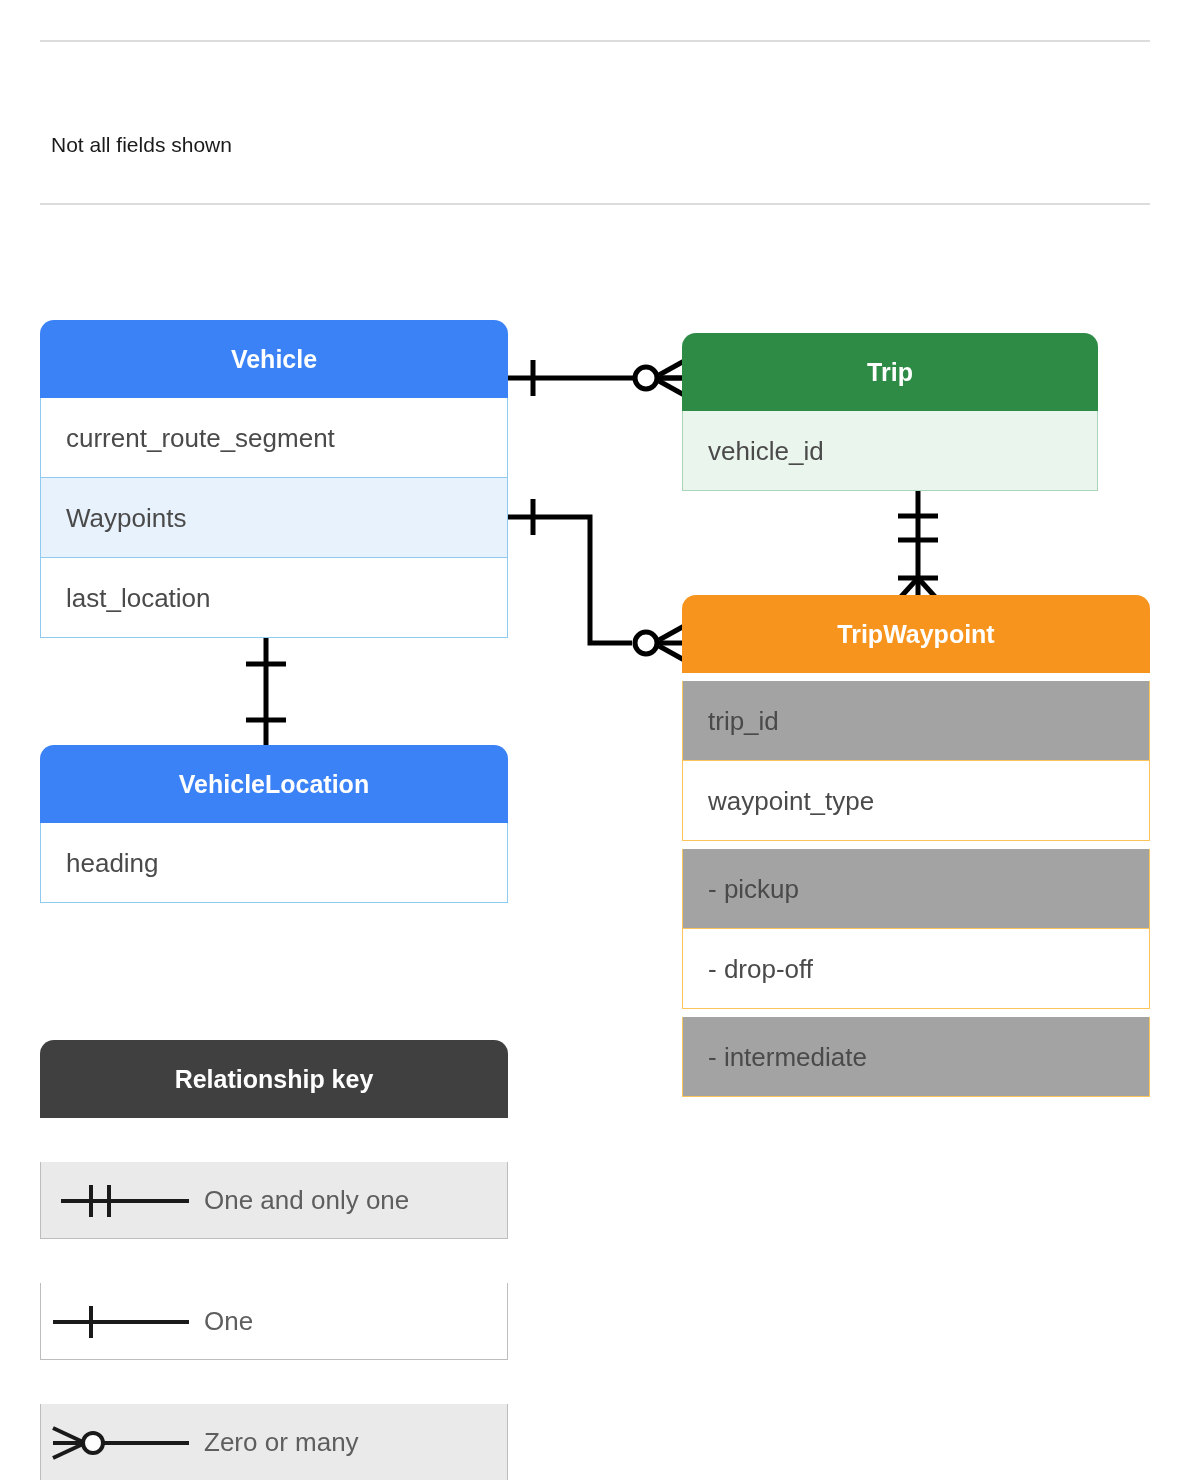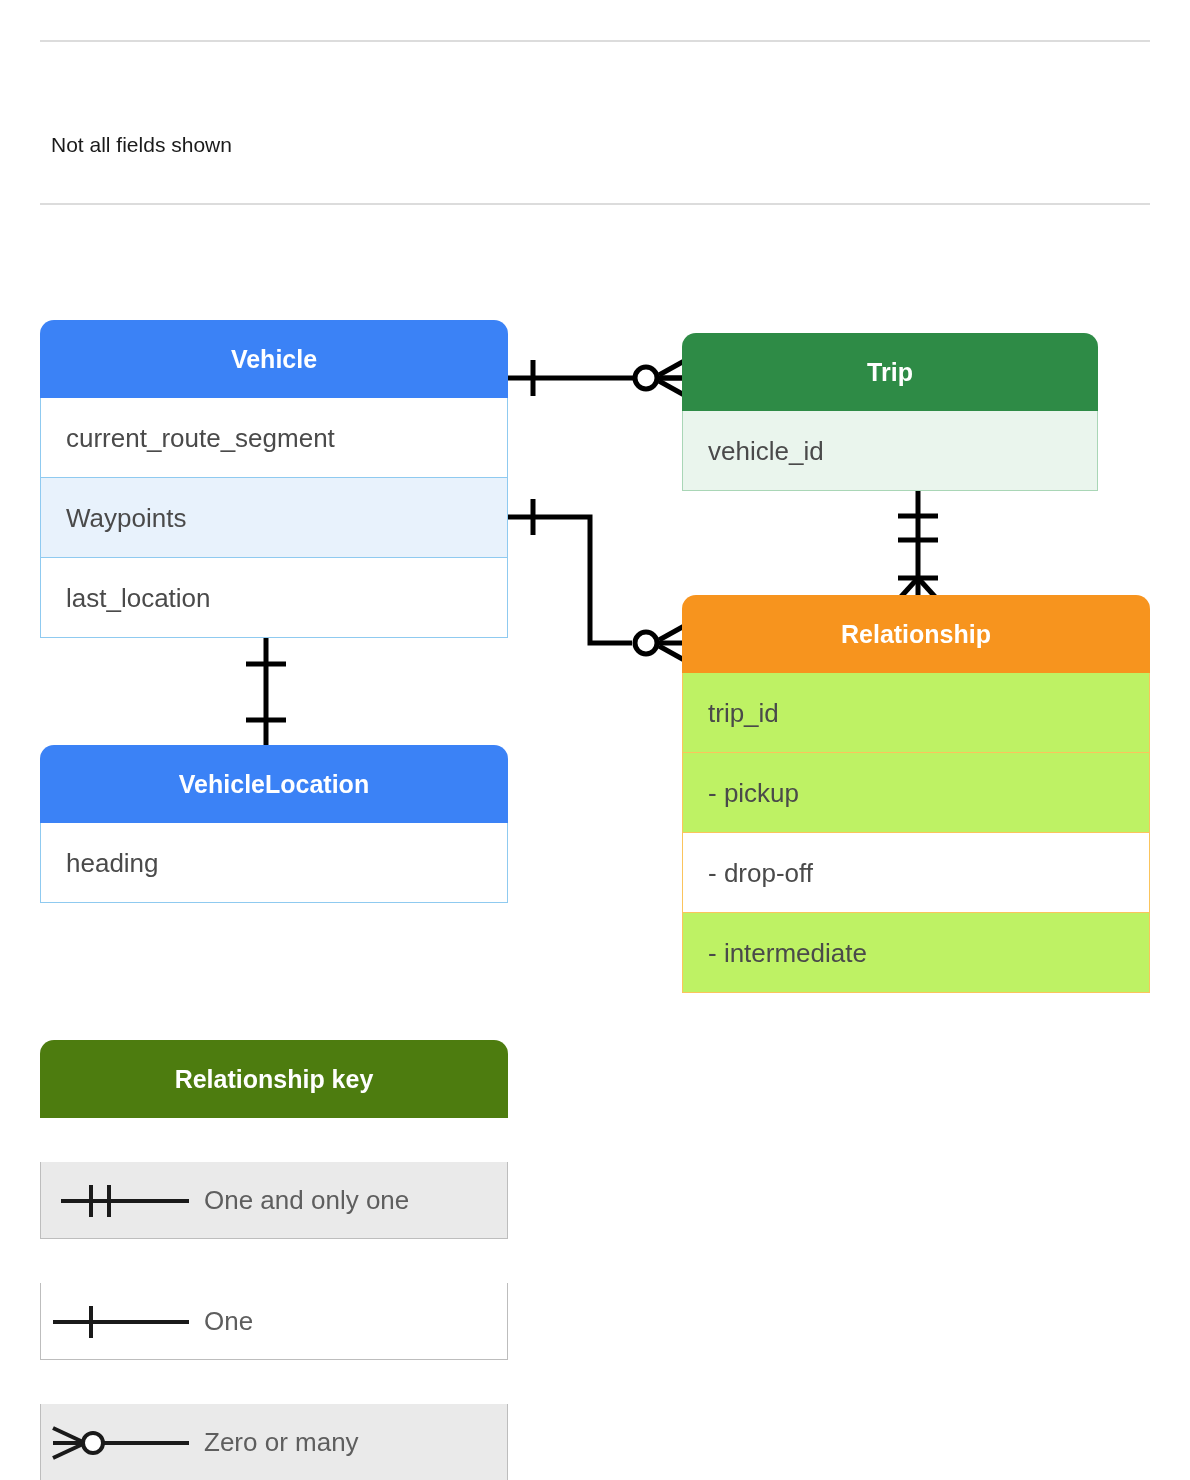"Relationship" div.hdr { text: Relationship -> TripWaypoint }
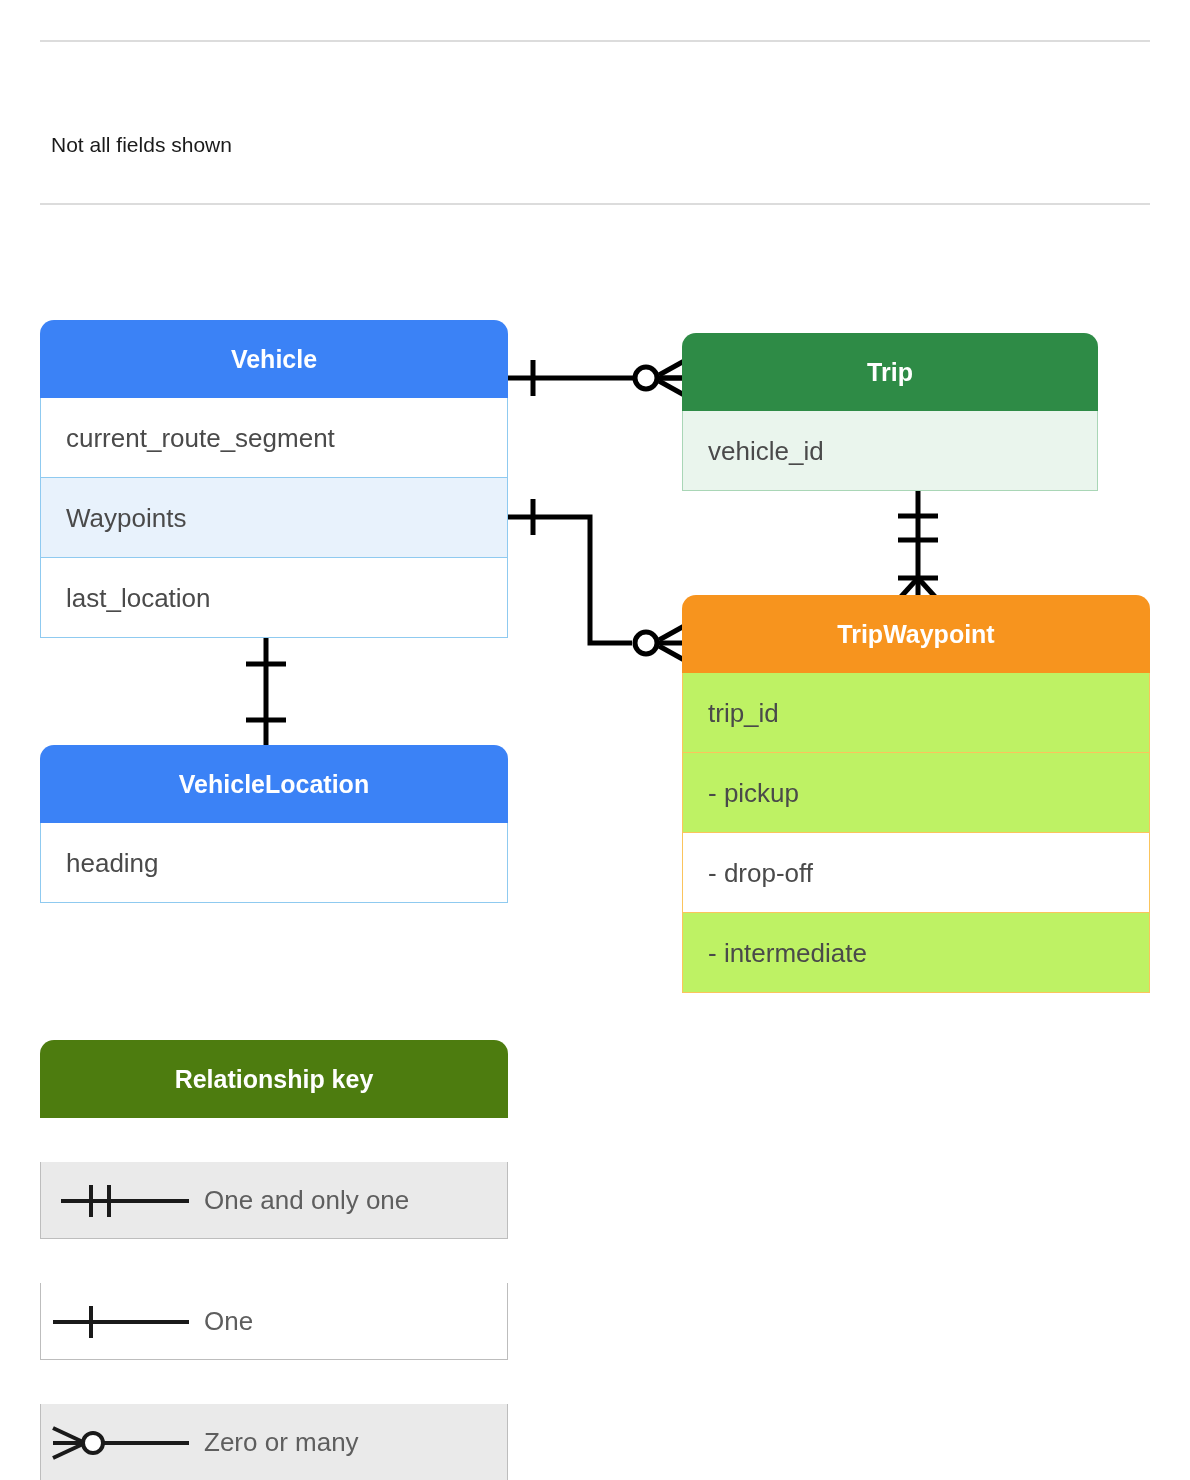"trip_id" .orange .row.alt { background: #bef264 -> #a3a3a3; margin-top: none -> 8px }
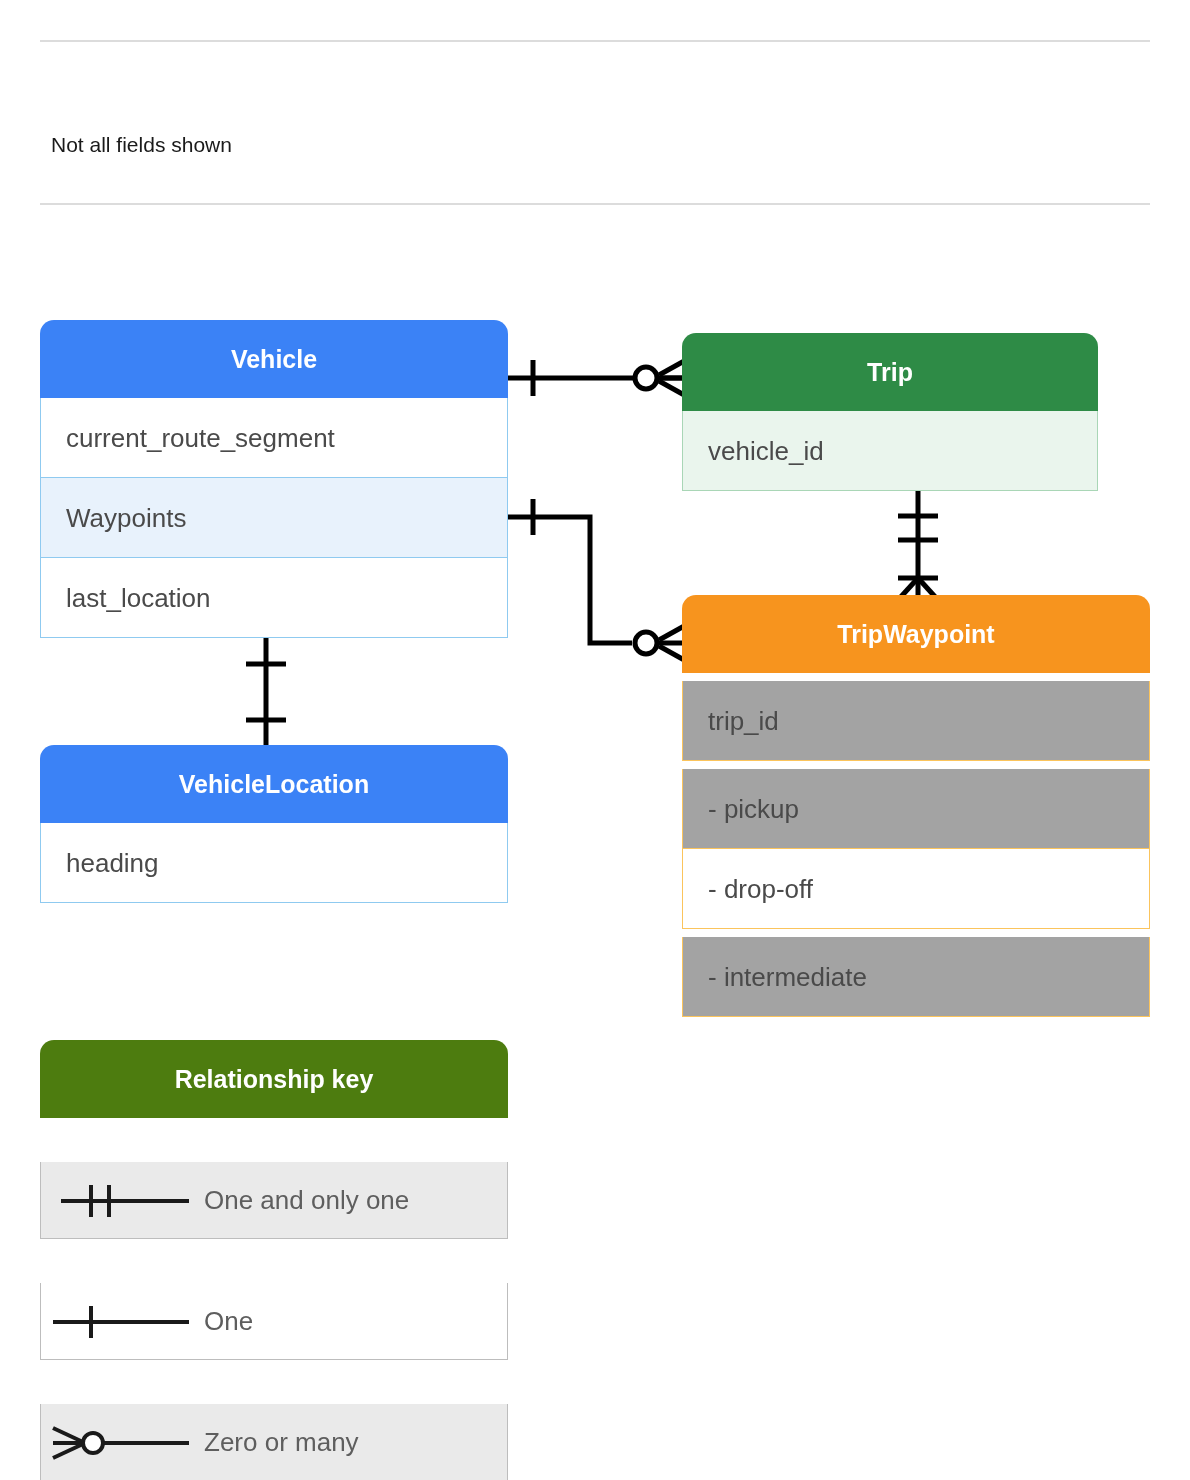"waypoint_type" div.row { html: none -> <div>waypoint_type</div> }
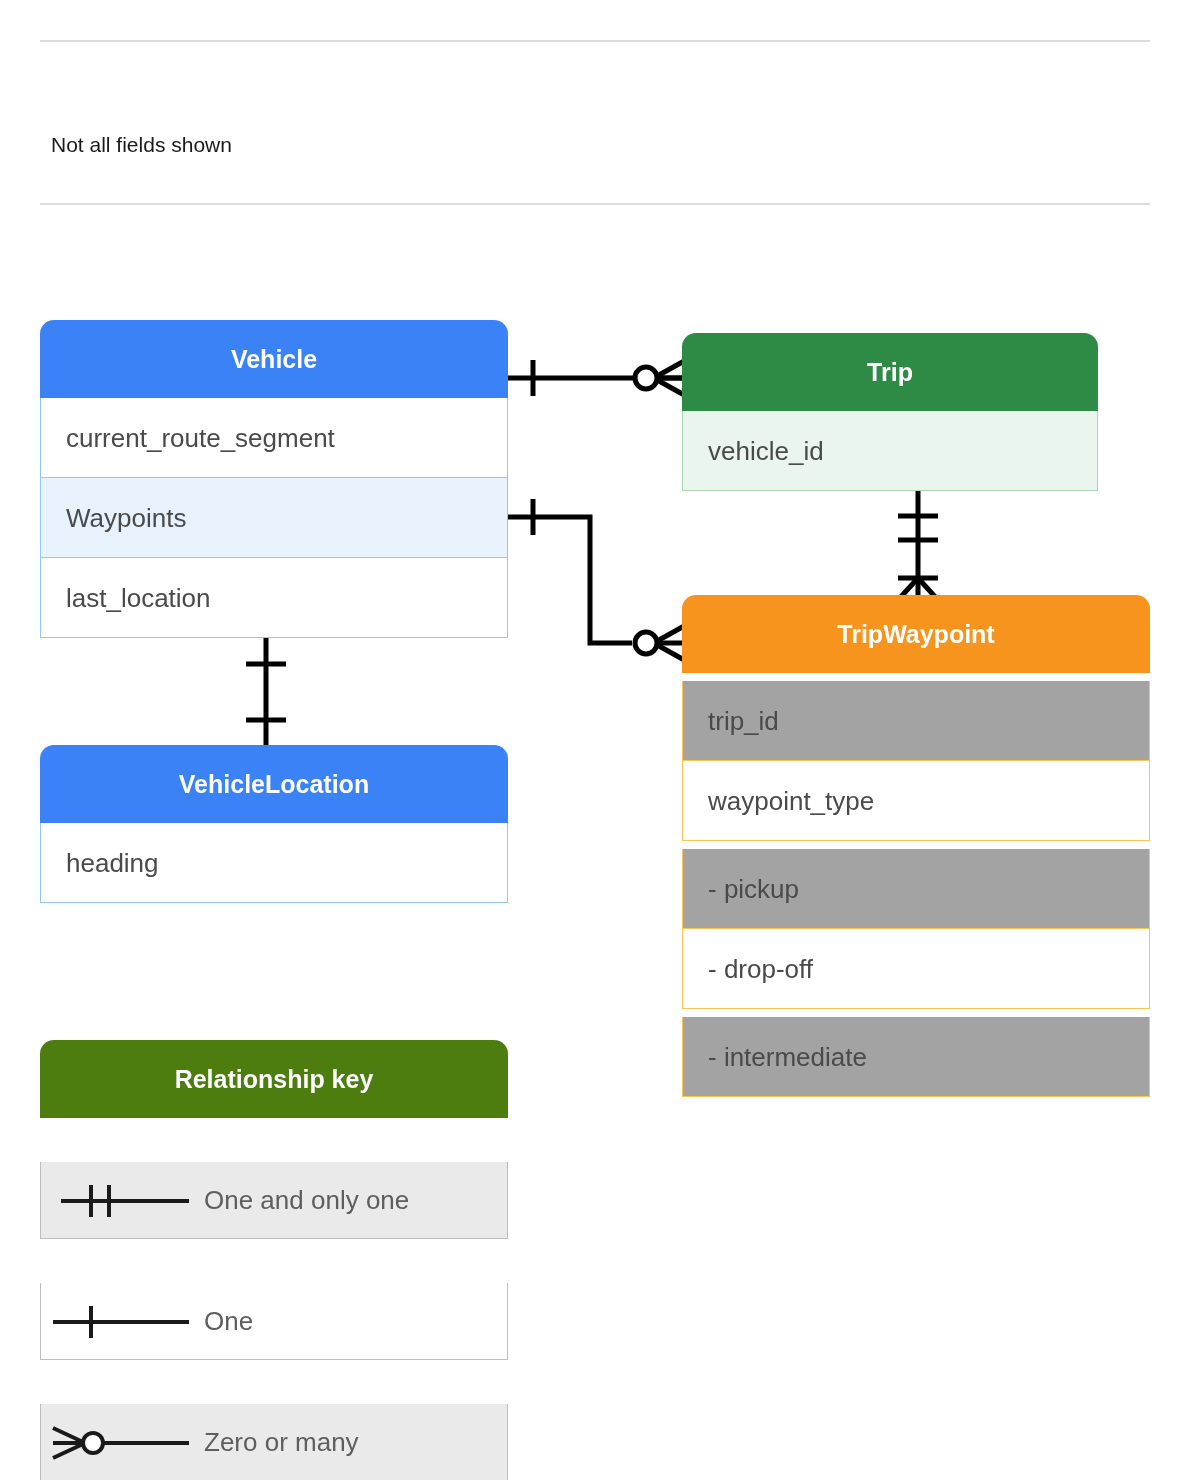"Relationship key" #legend .hdr { background: #4d7c0f -> #404040 }
